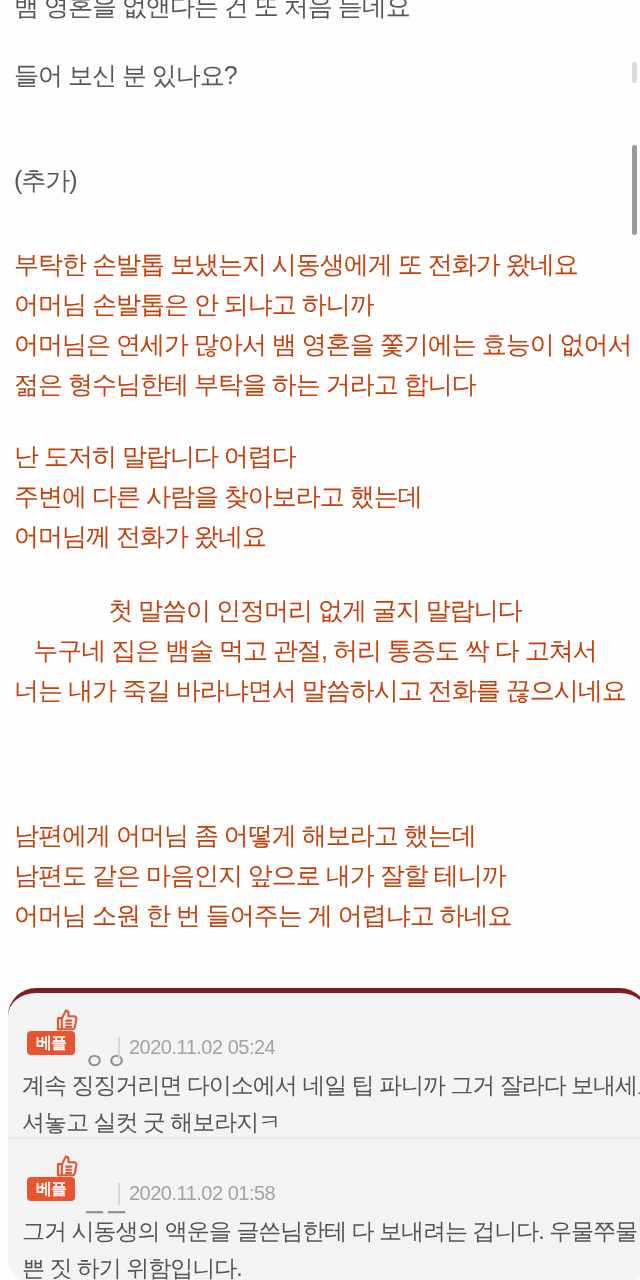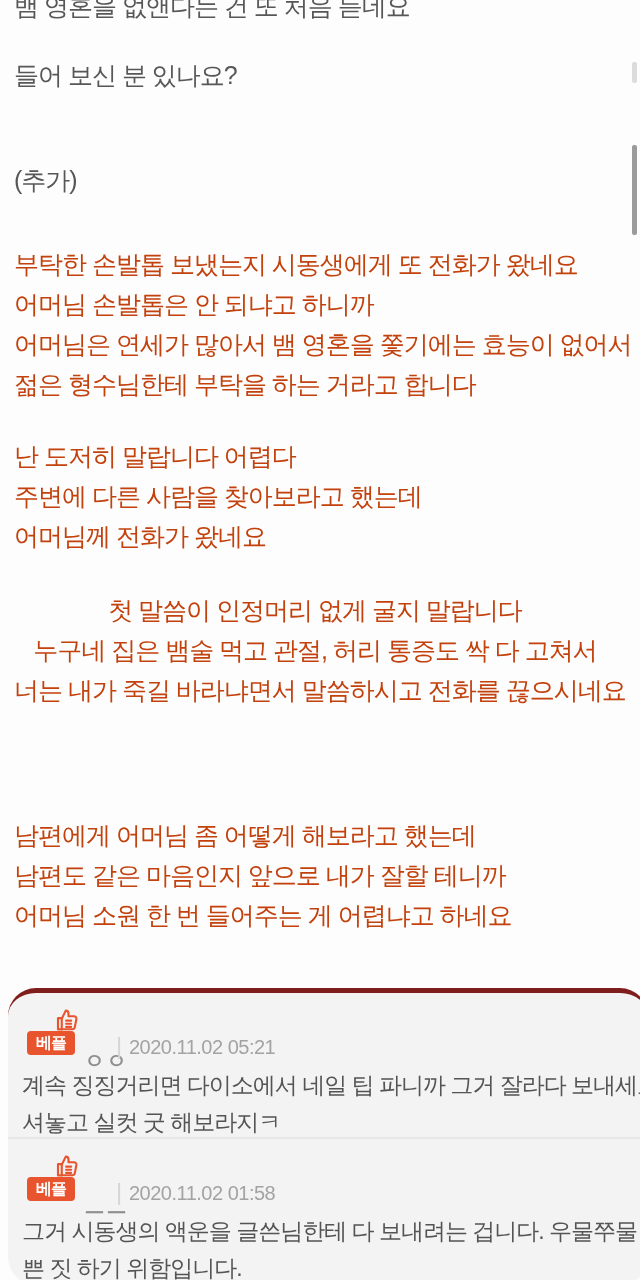"2020.11.02 05:21" span.comment-date { text: 05:21 -> 05:24 }
